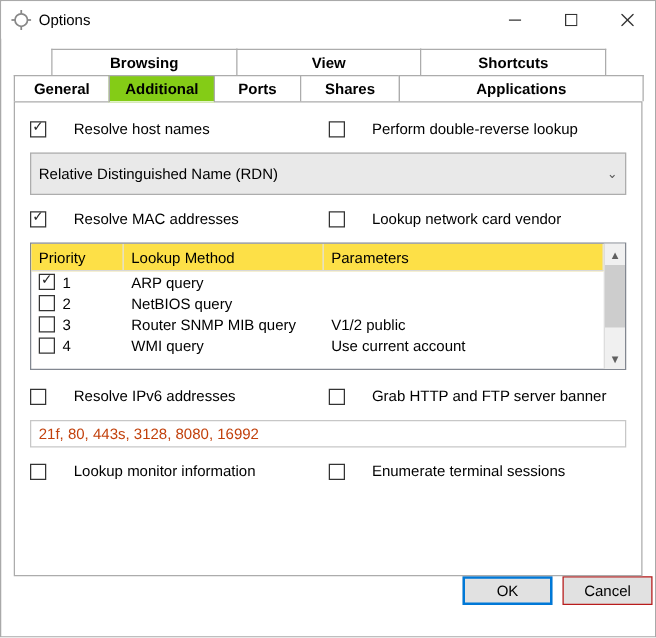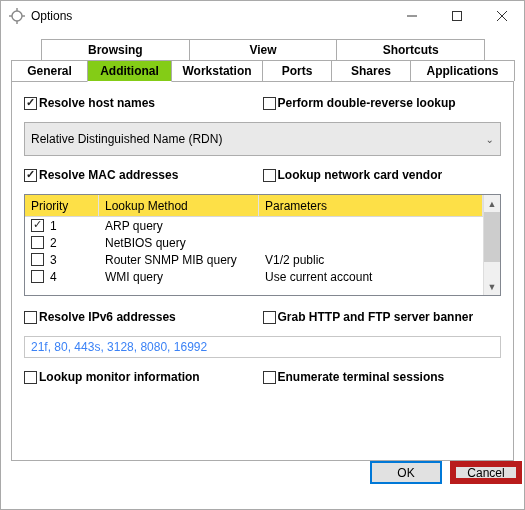"Workstation" div.tab { html: <div> <span>Workstation</span> </div> -> none }
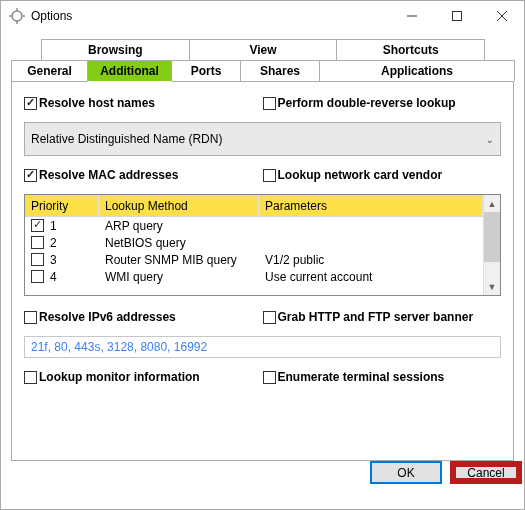"Resolve host names" .chk { font-weight: bold -> none; gap: 2px -> 22px }
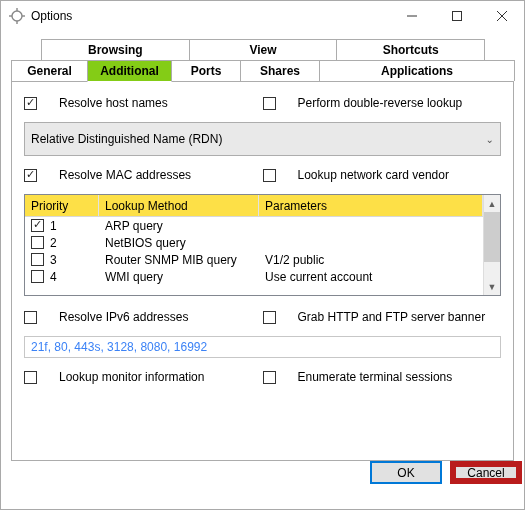"21f, 80, 443s, 3128, 8080," .textinput { color: #3b82f6 -> #c2410c }
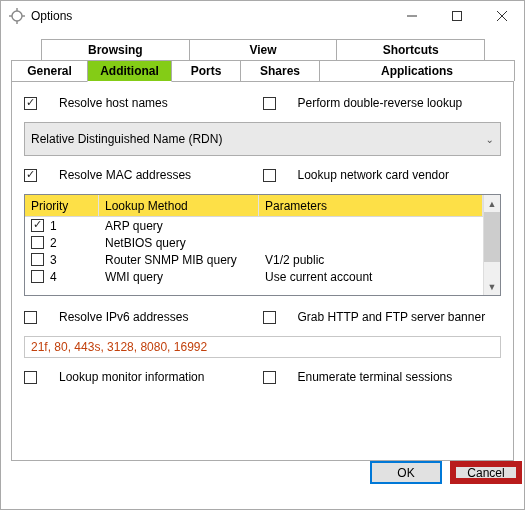"Cancel" .btn { border: 6px solid #b91c1c -> 1px solid #b91c1c }
